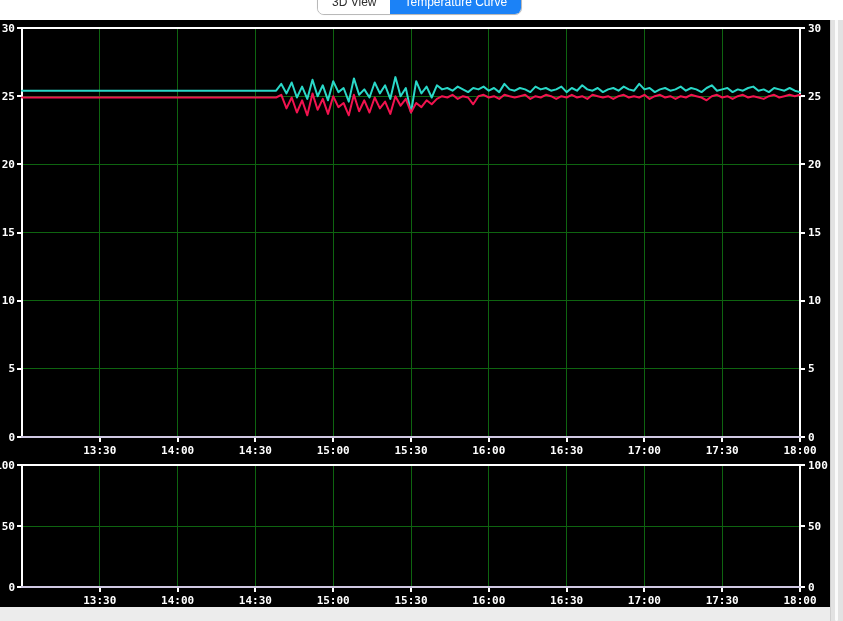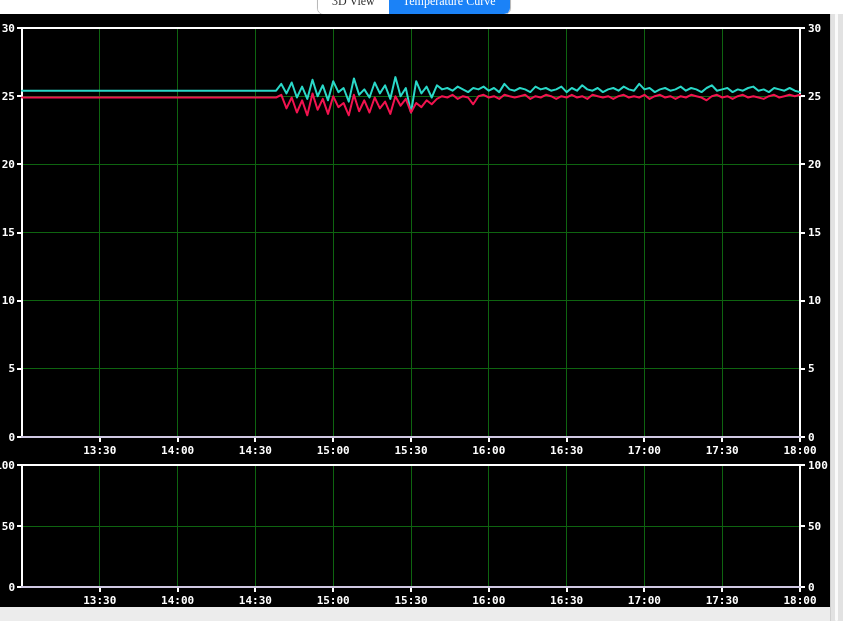"3D View" .tabbar { font-family: Liberation Serif, serif -> none; height: 14px -> 20px }
